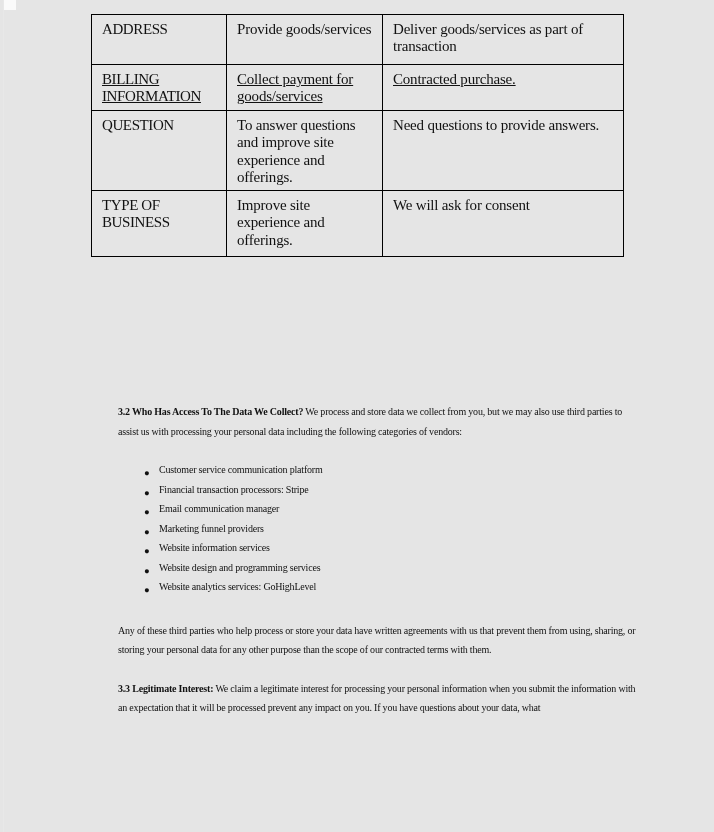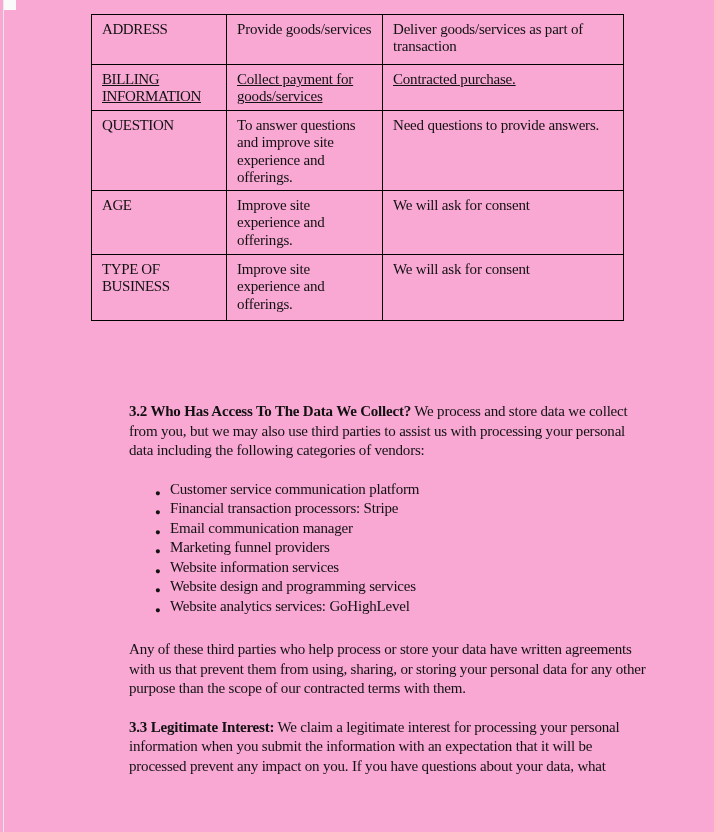"ADDRESS" .page { background: #f9a8d4 -> #e5e5e5 }
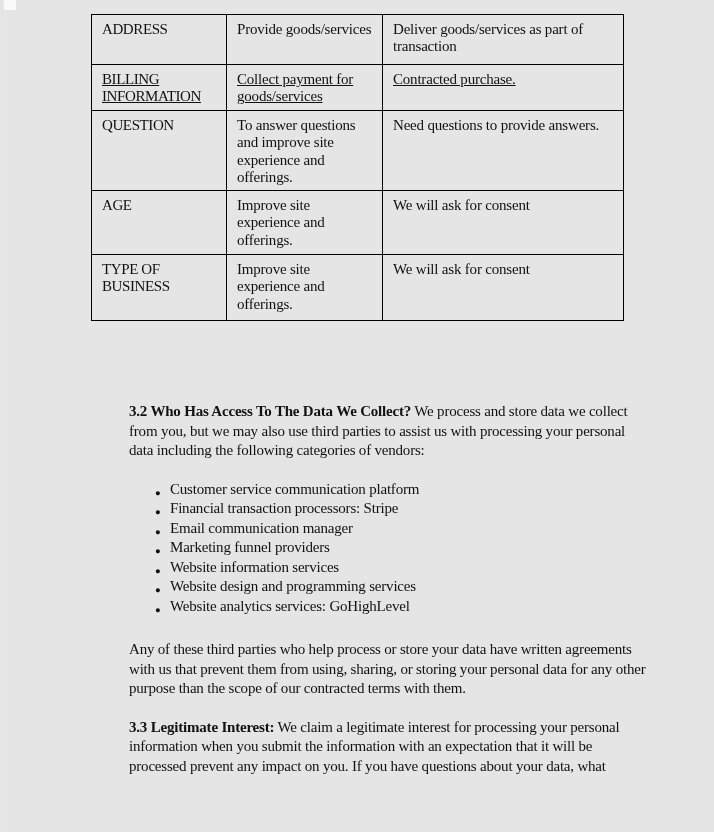"AGE" tr.r3 { html: <tr> <td>AGE</td> <td>Improve site experience and offerings.</td> <td>We will ask for consent</td> </tr> -> none }
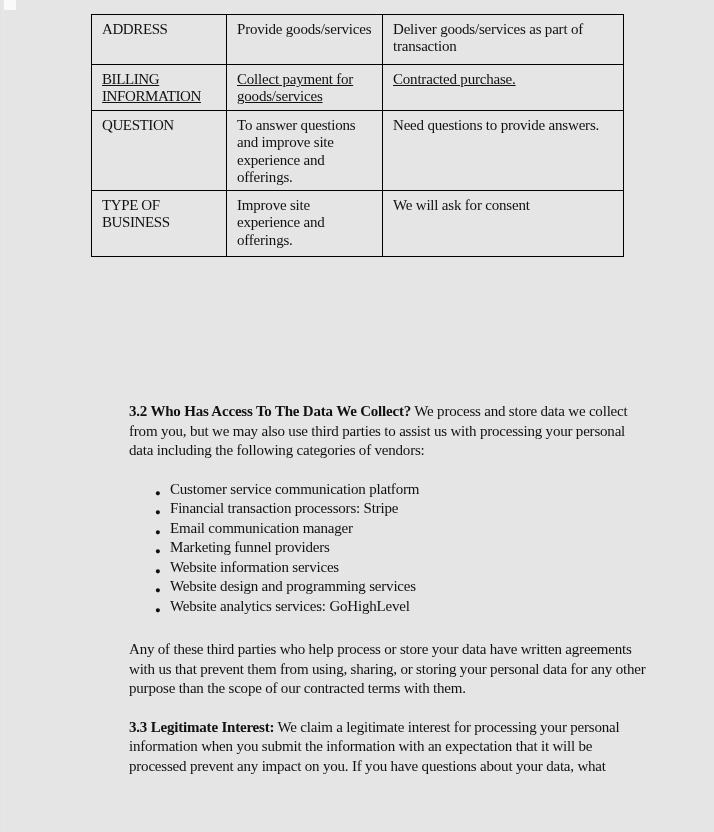"3.2 Who Has Access To" .content { font-size: 15px -> 10px; left: 129px -> 118px }
